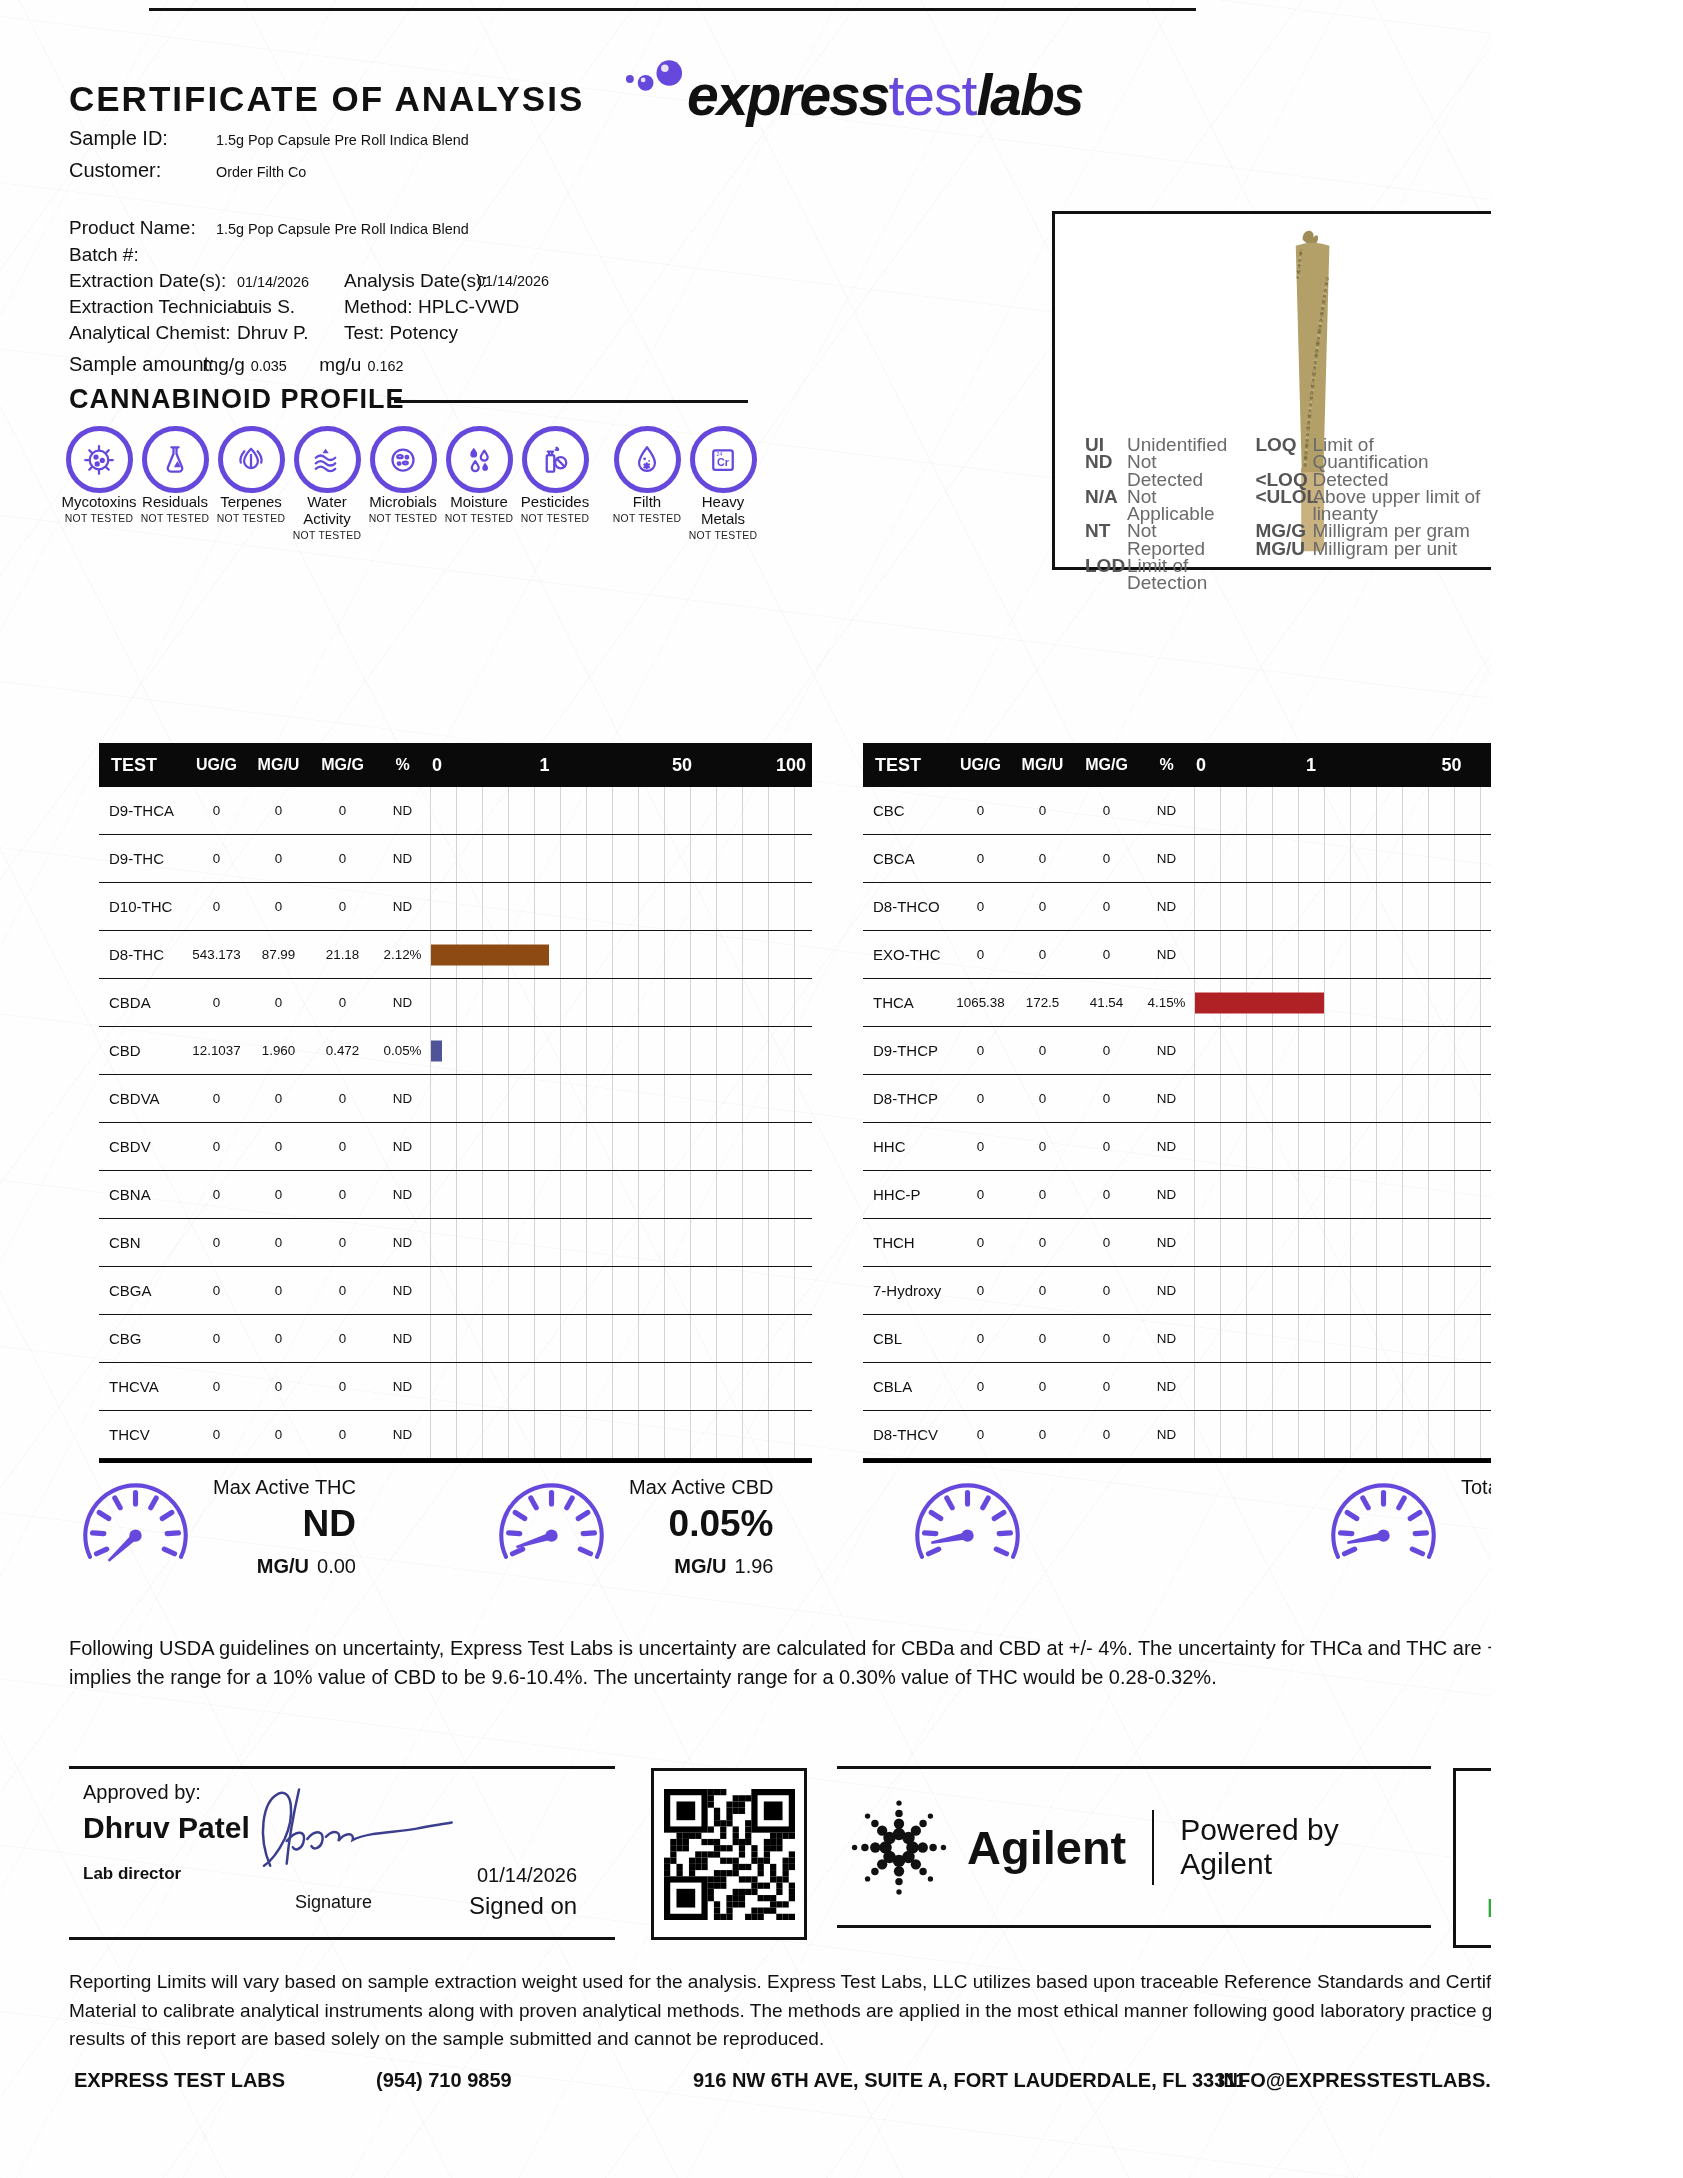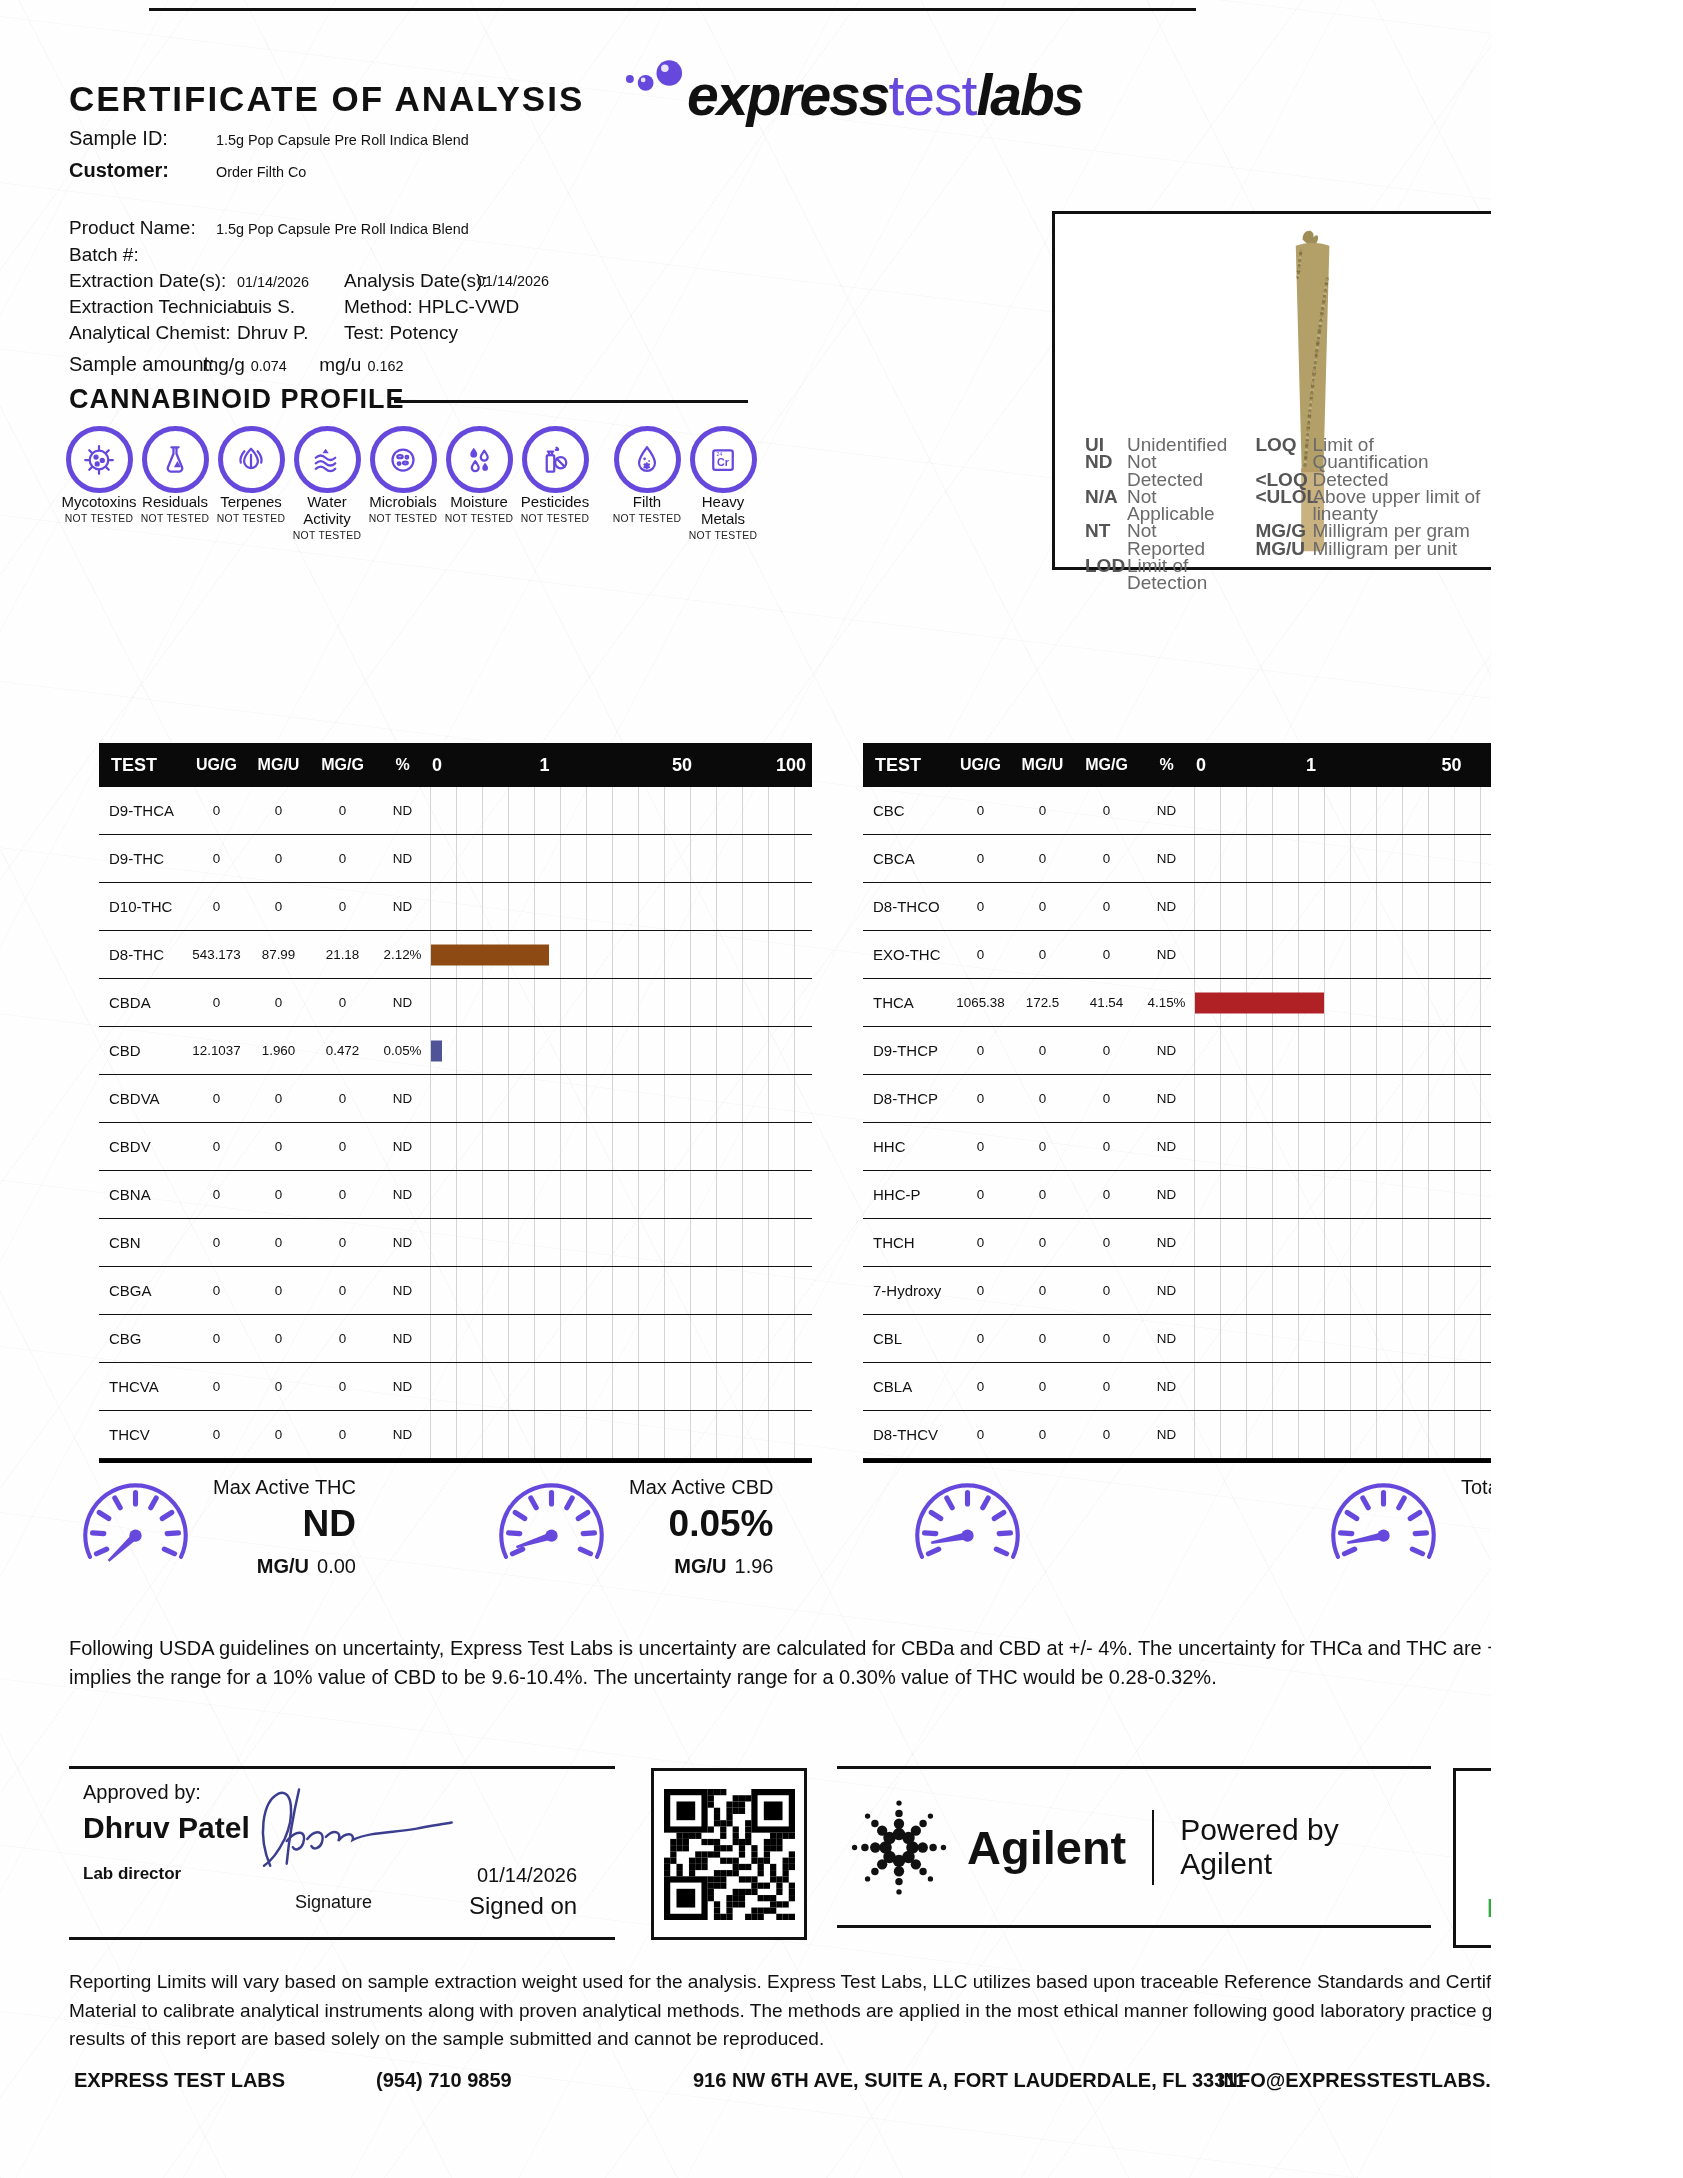"Customer:" span.ilabel { font-weight: bold -> none }
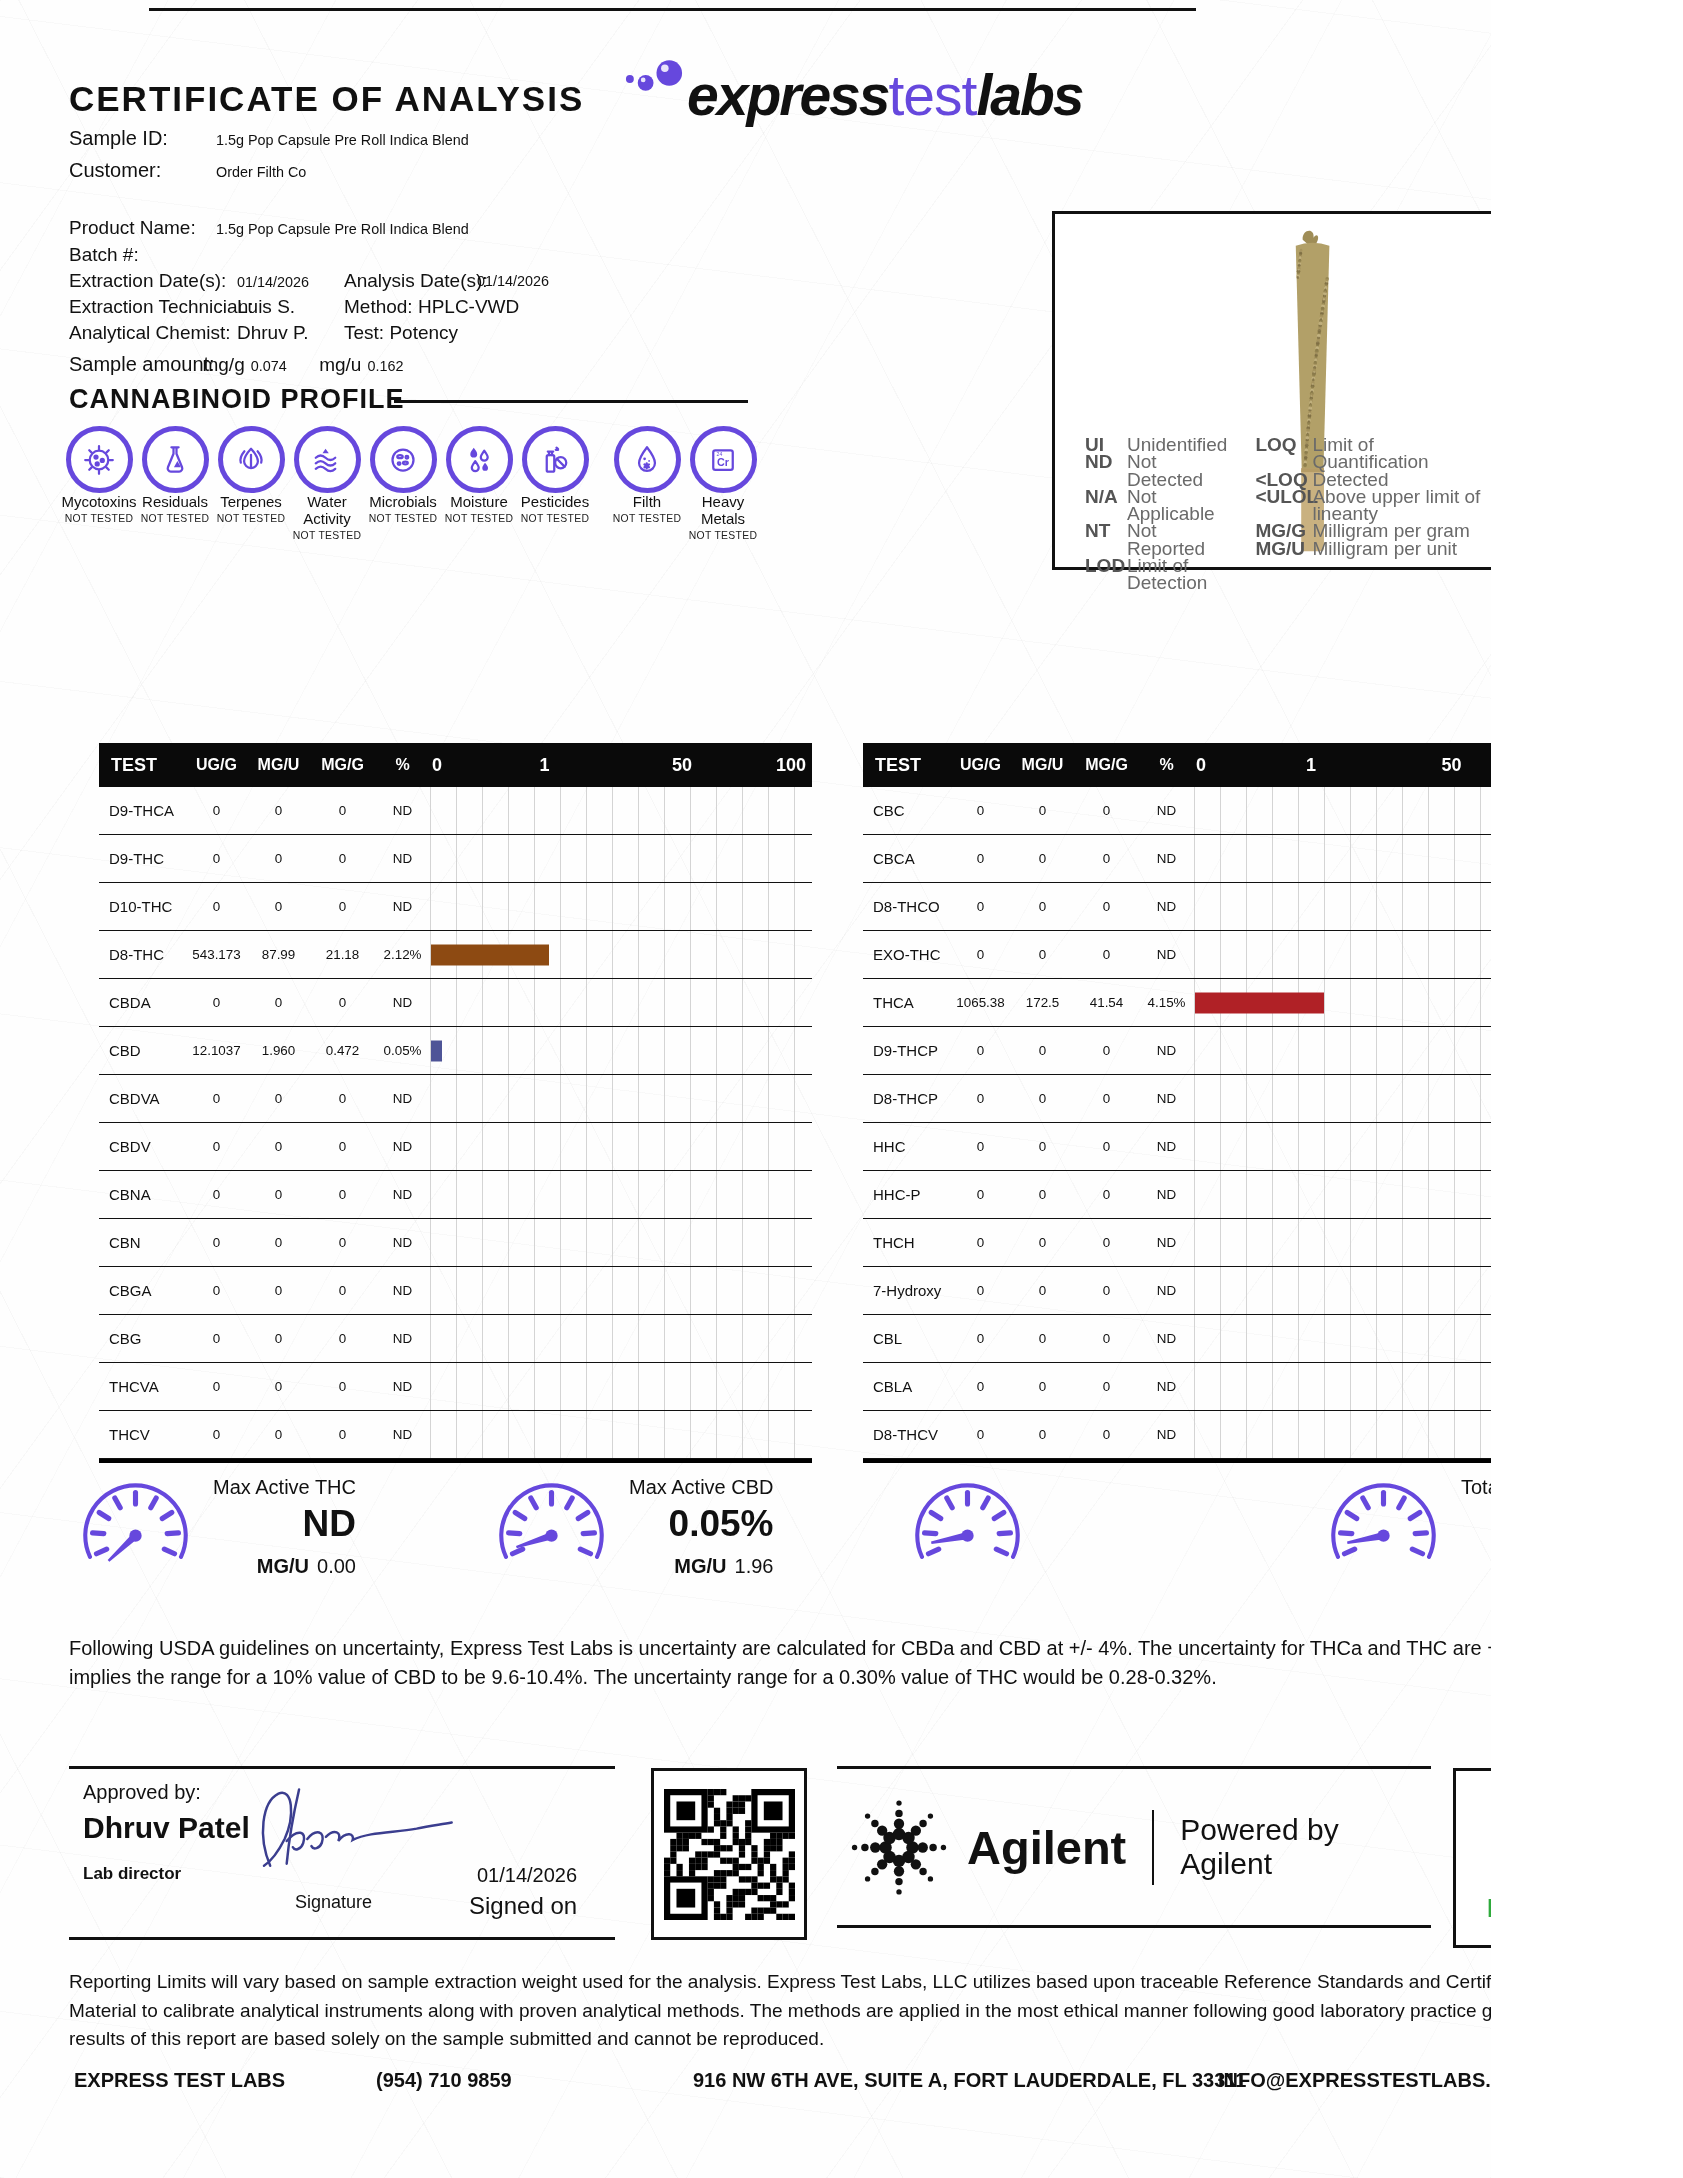"0.074" span.ival { text: 0.074 -> 0.035 }
